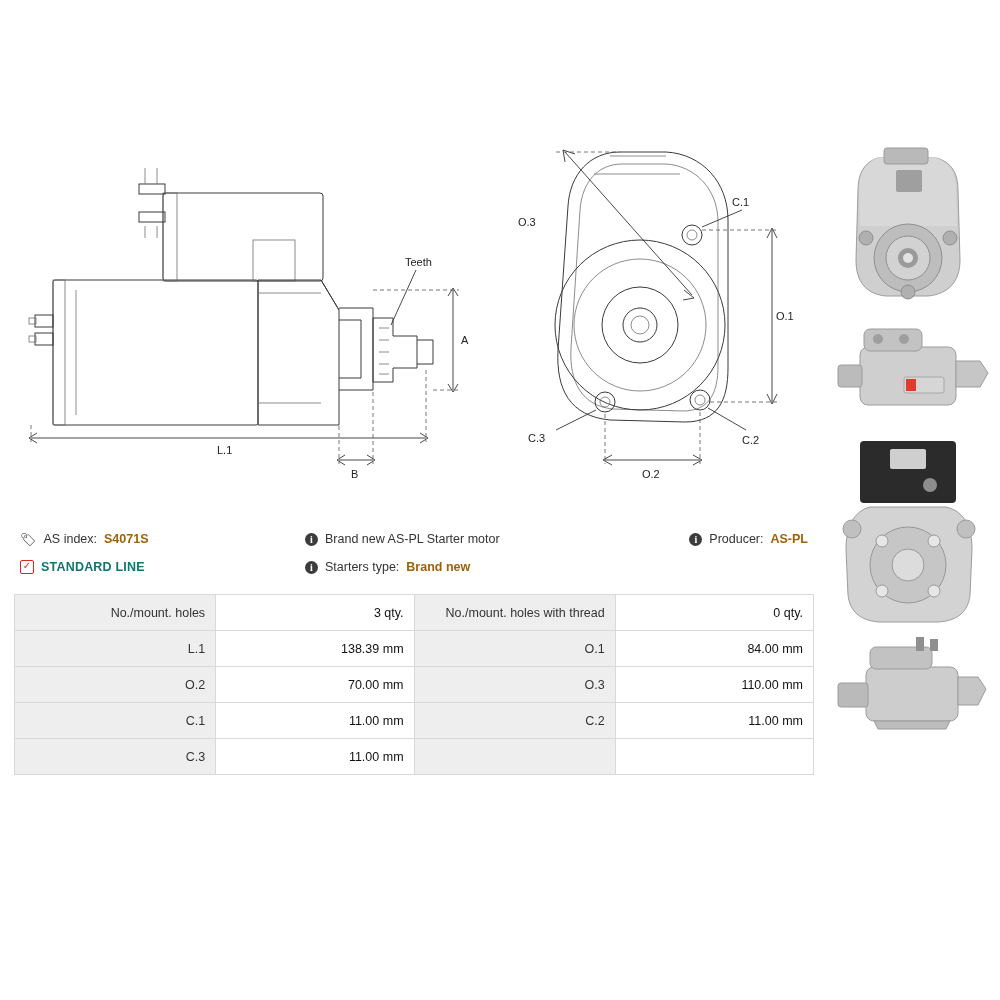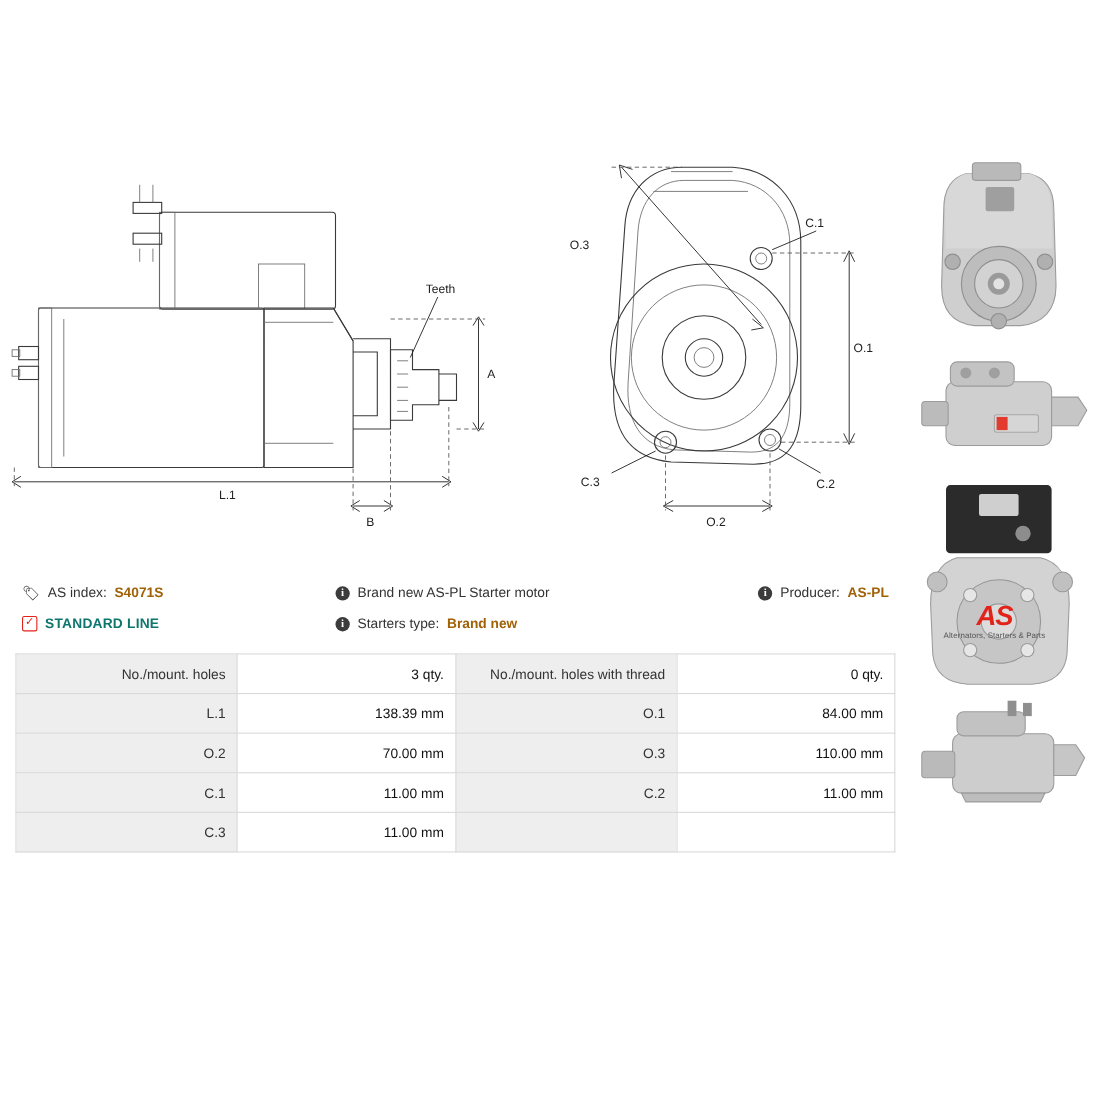"Teeth" .side-view { left: 3px -> 21px }
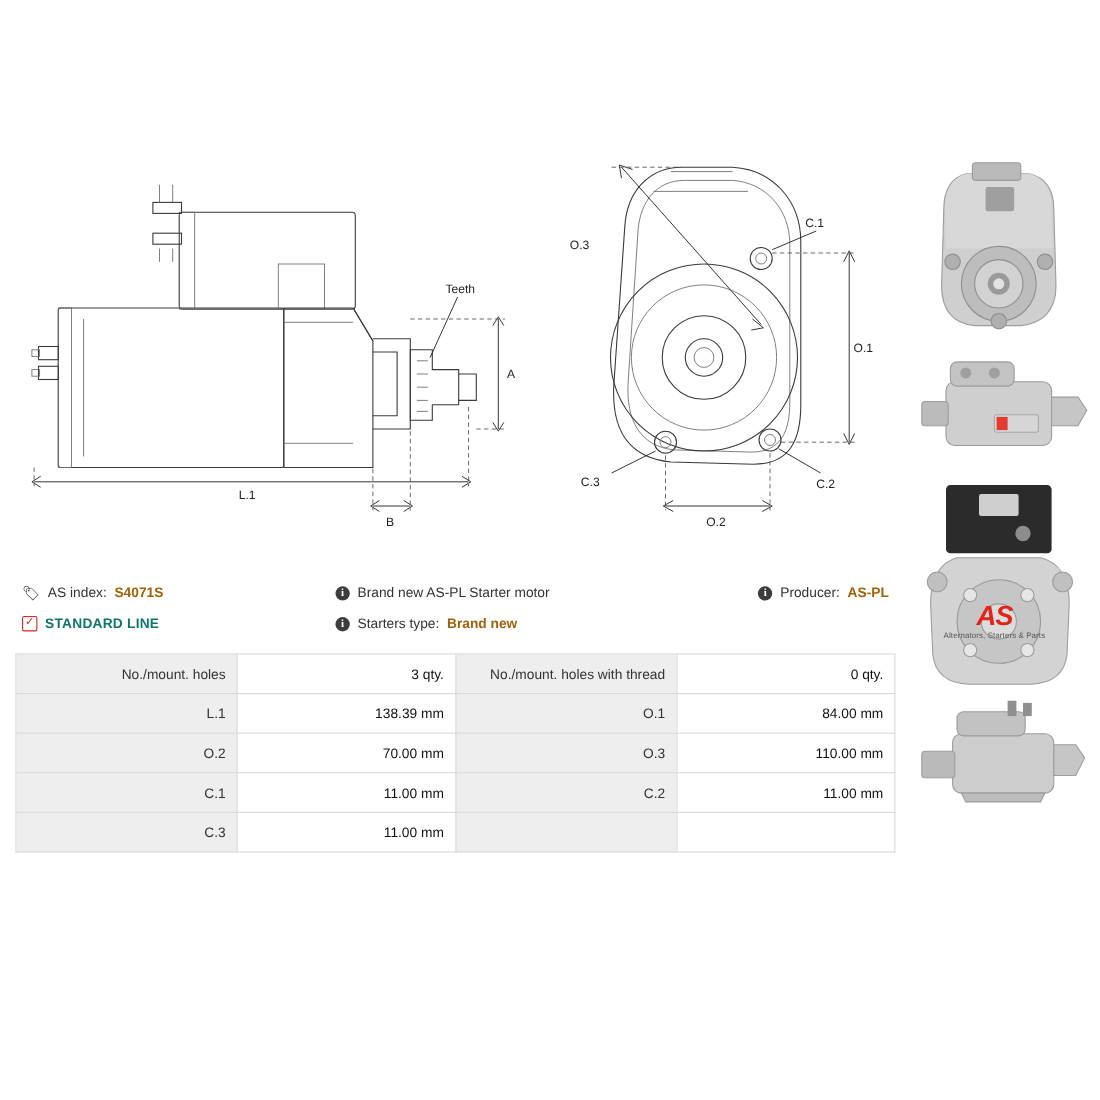"AS" div.brand { html: <div> <div>AS</div> <div>Alternators, Starters &amp; Parts</div> </div> -> none }
